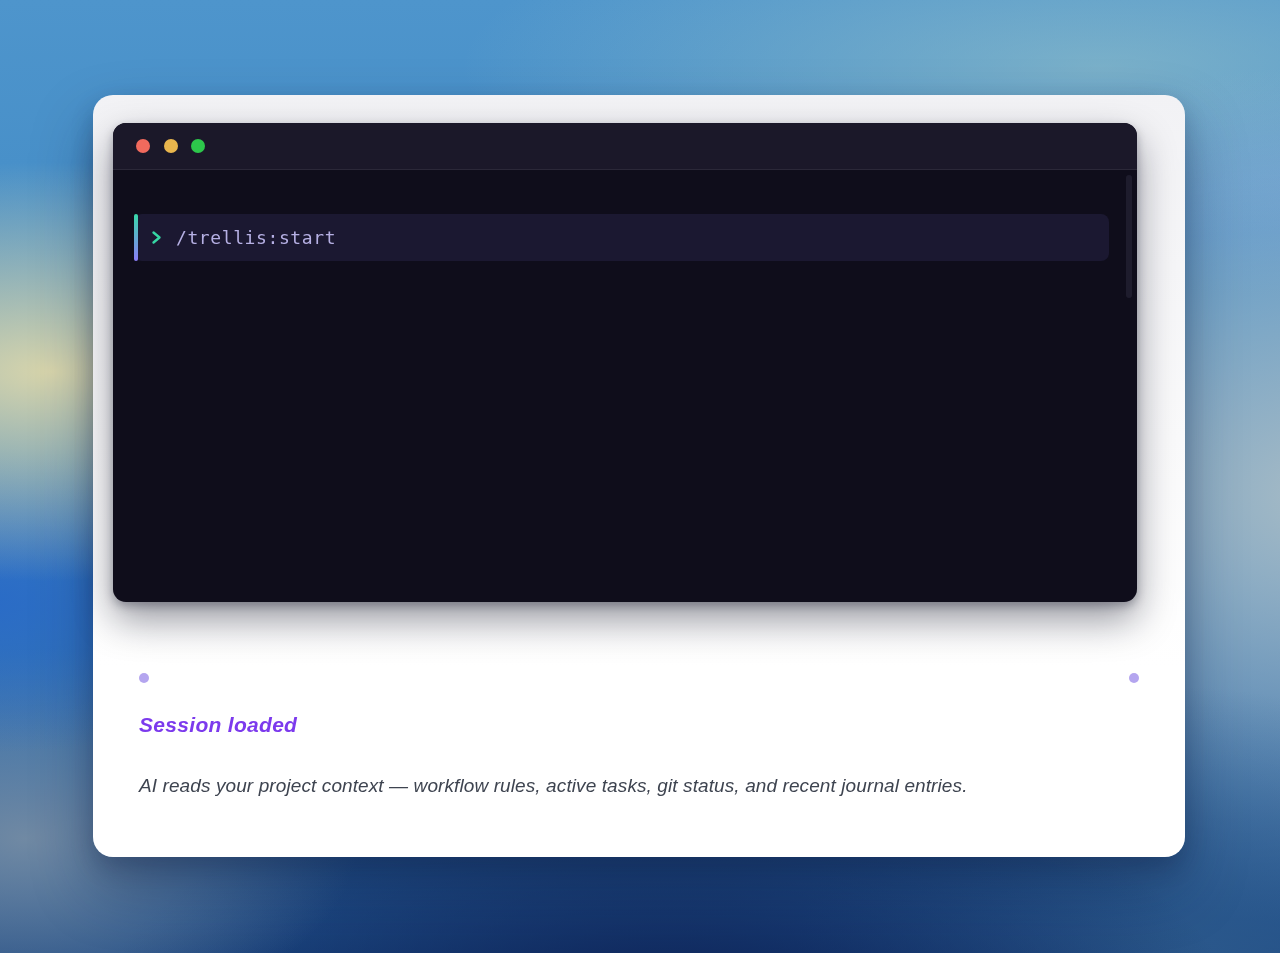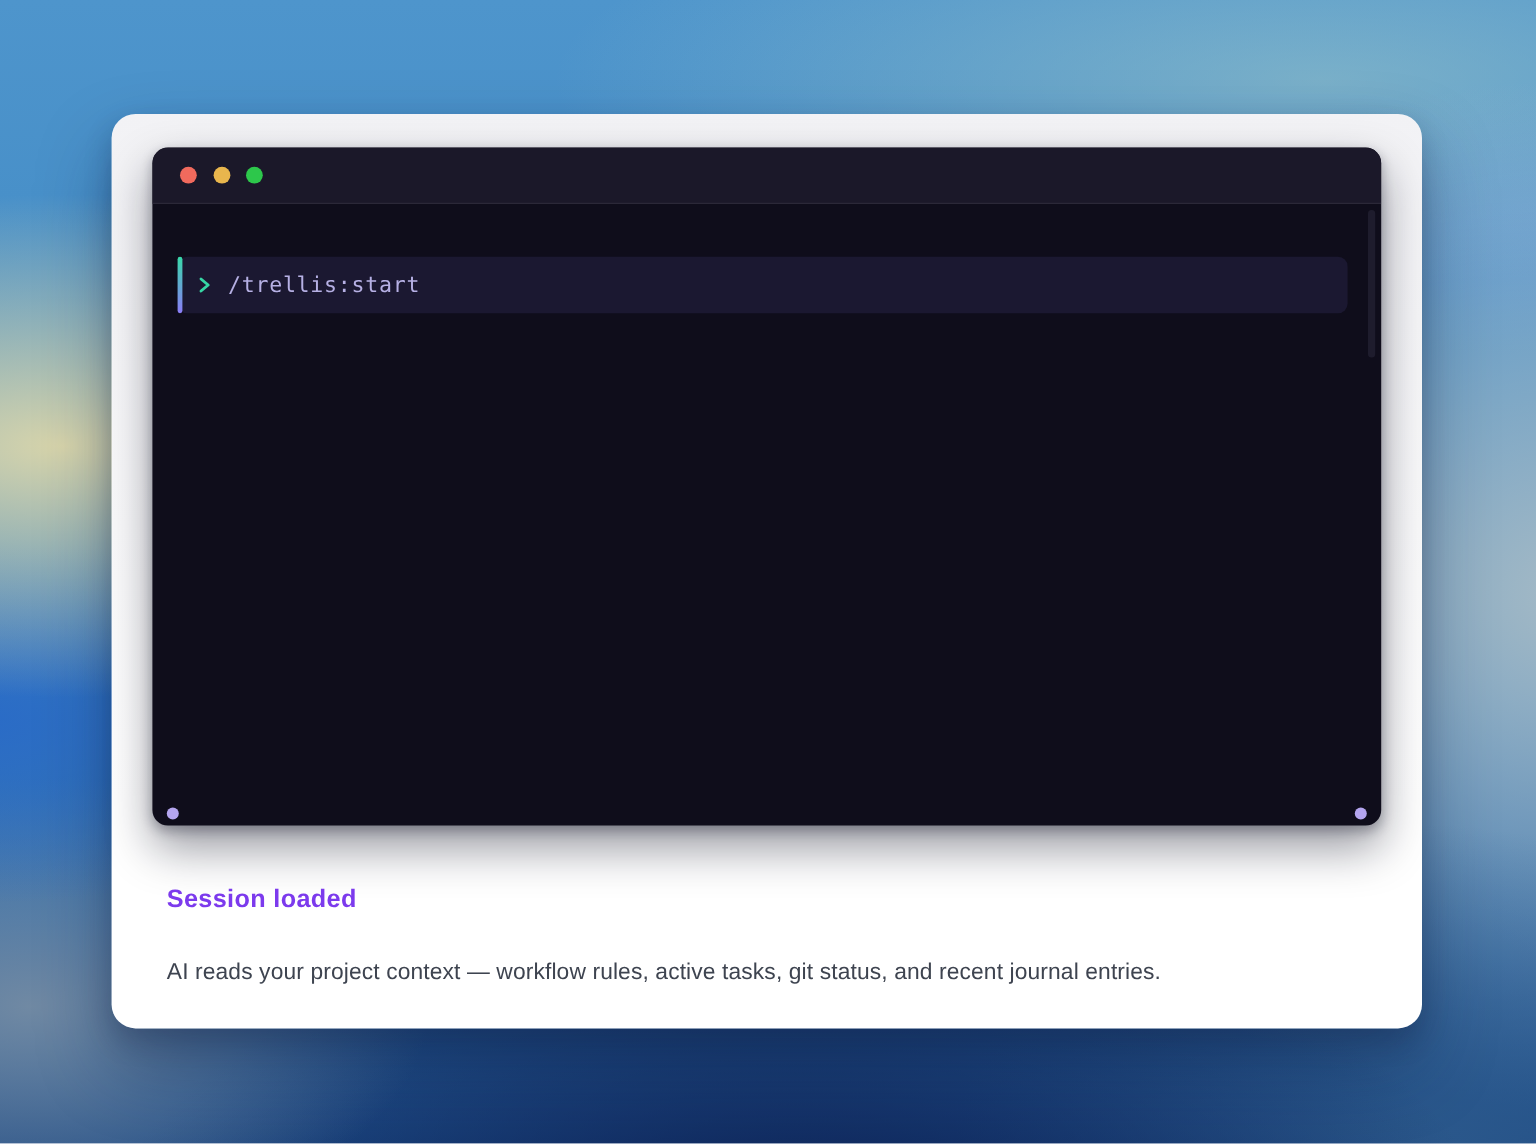"/trellis:start" .terminal { height: 565px -> 479px; left: 34px -> 20px }
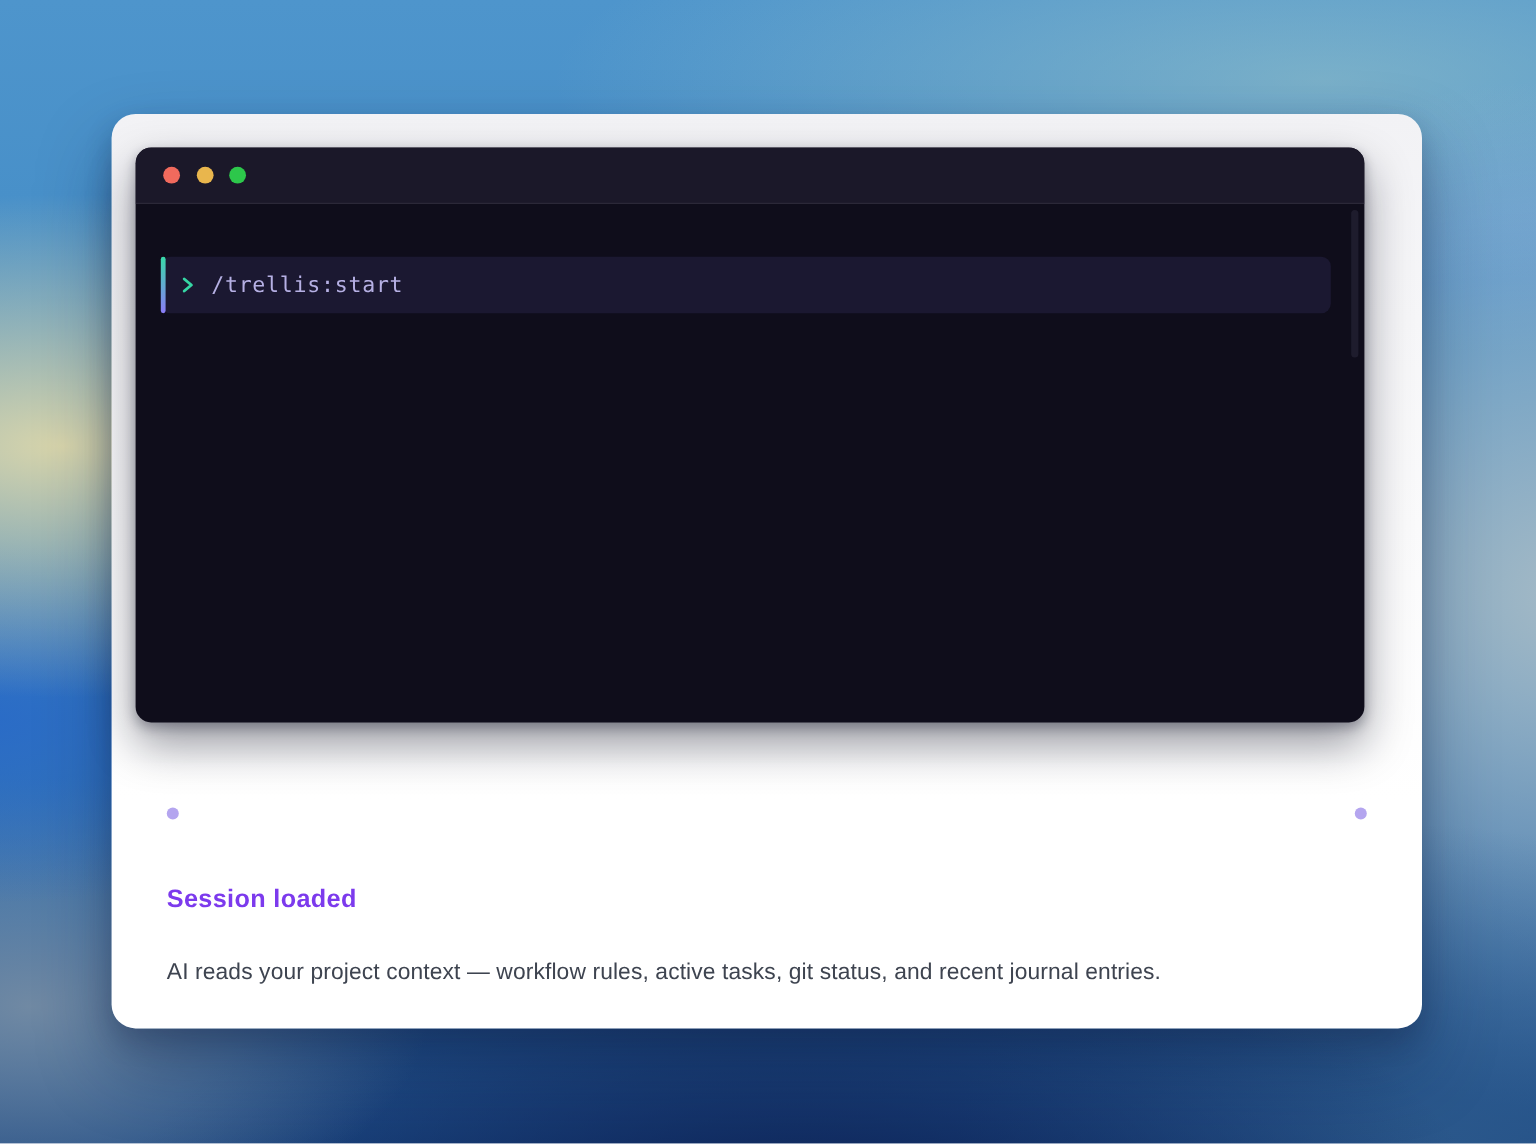"Session loaded" .caption { font-style: none -> italic; top: 641px -> 616px }
